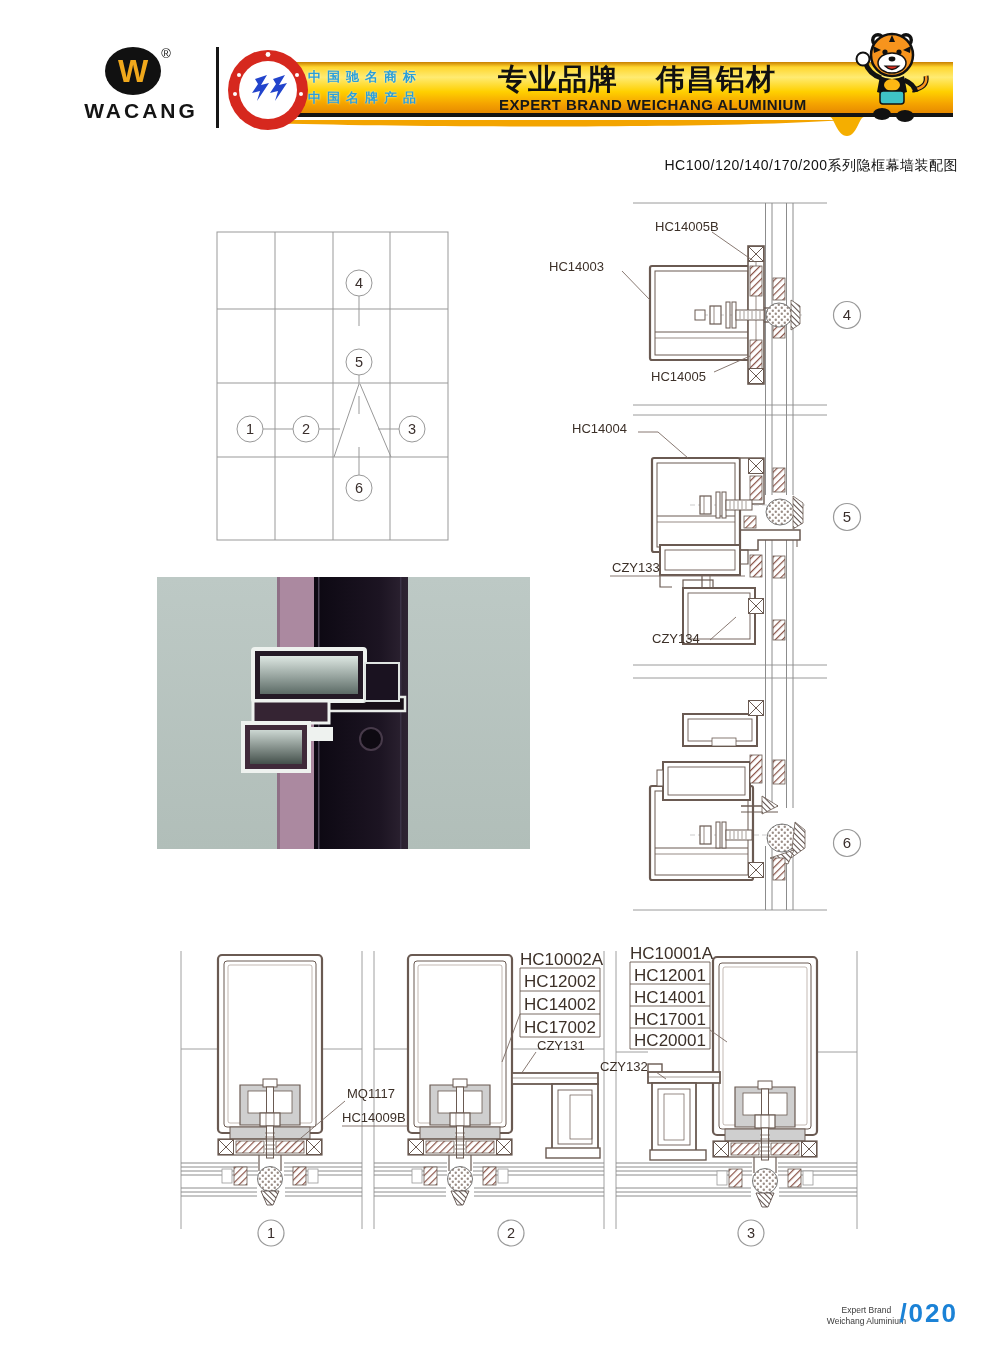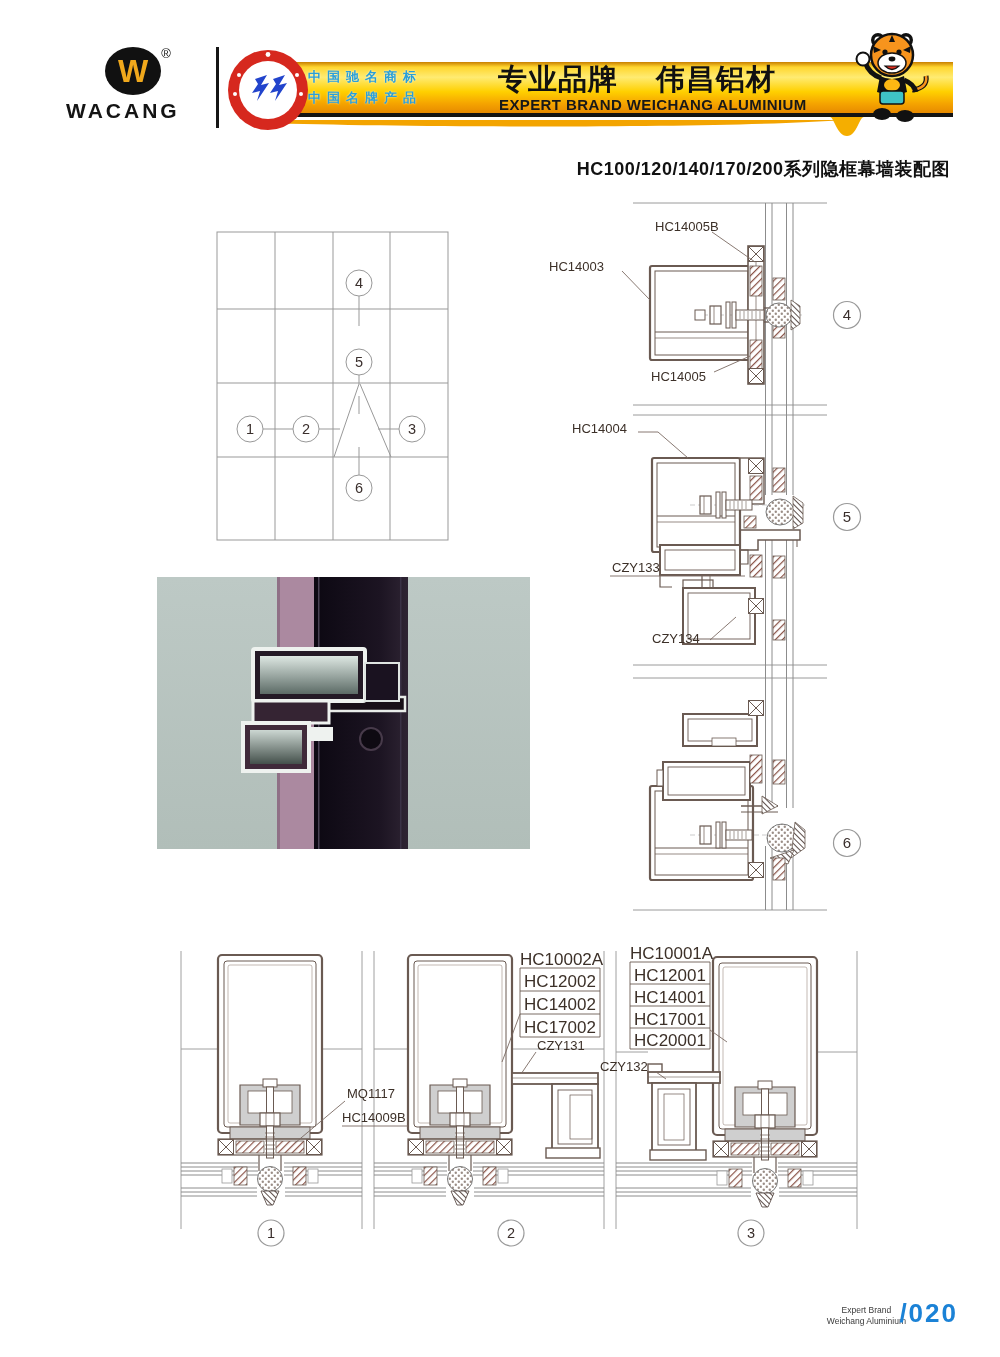"WACANG" .brand-word { text-align: left -> center }
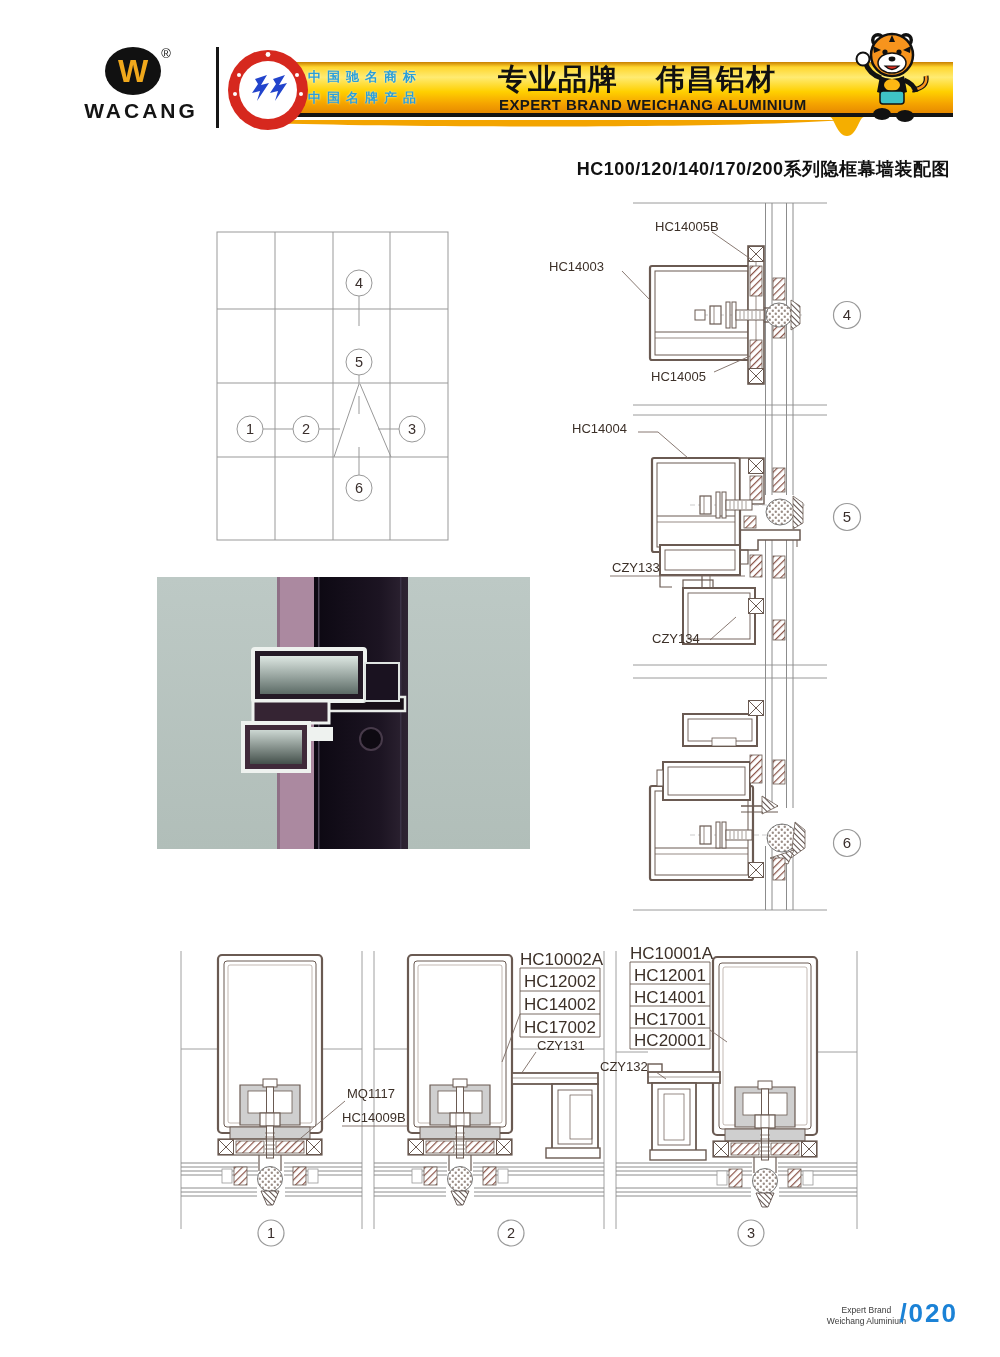"HC100/120/140/170/200系列隐框幕墙装配图" .page-title { font-size: 18px -> 14px; font-weight: bold -> normal; right: 50px -> 42px }
